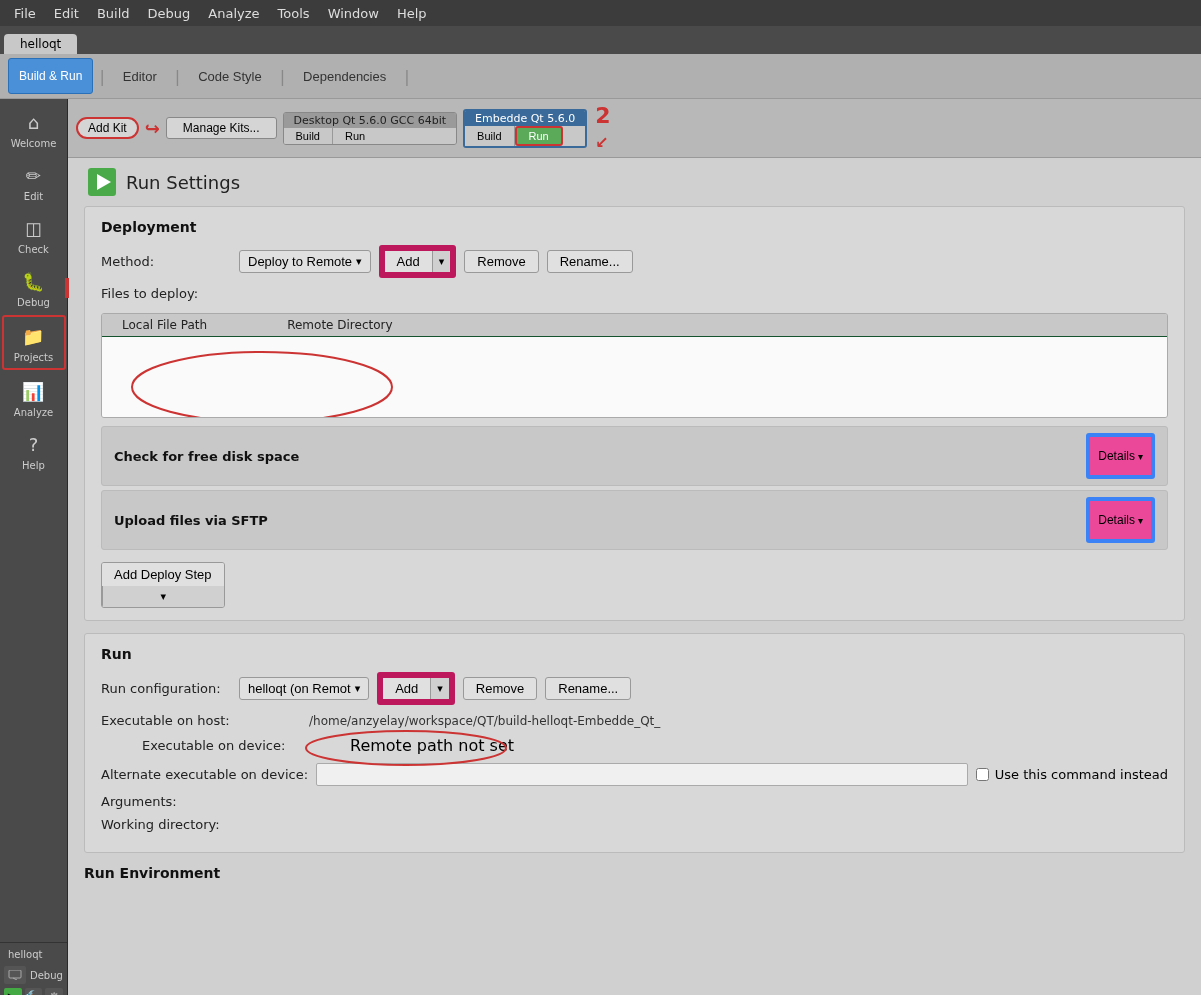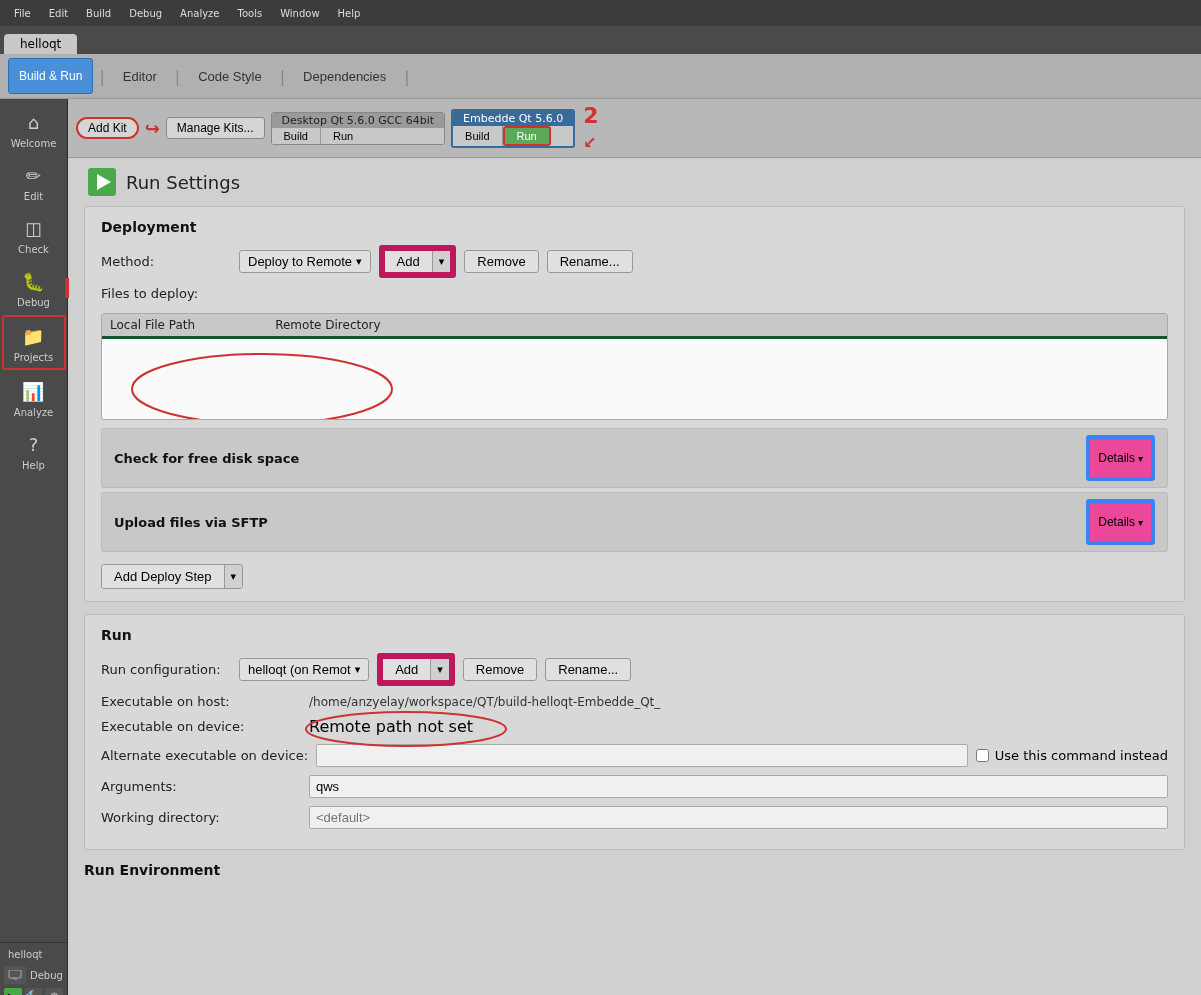"File" .menubar span { font-size: 10px -> 13px }
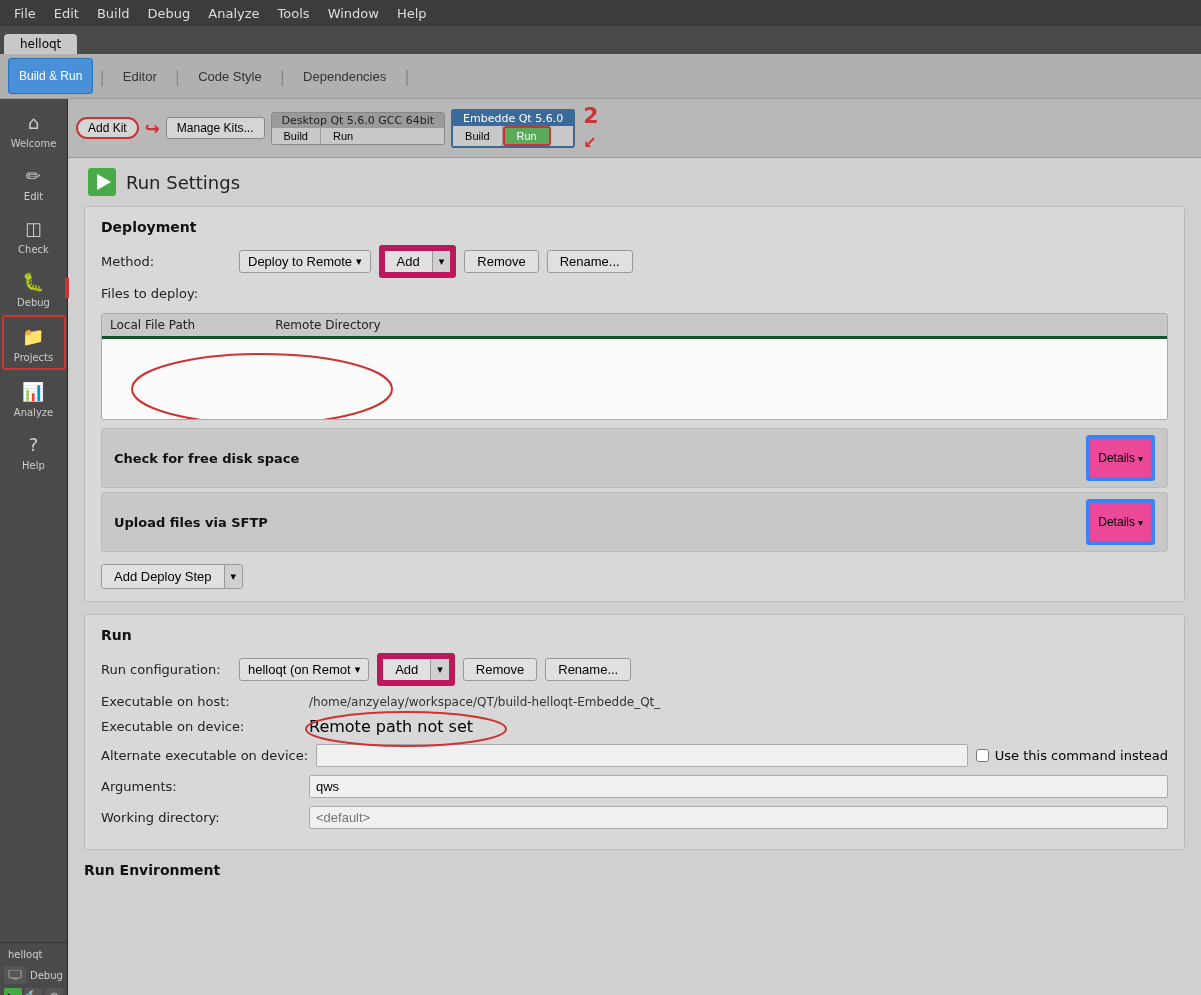"Manage Kits..." .kit-btn { padding: 3px 10px -> 3px 16px }
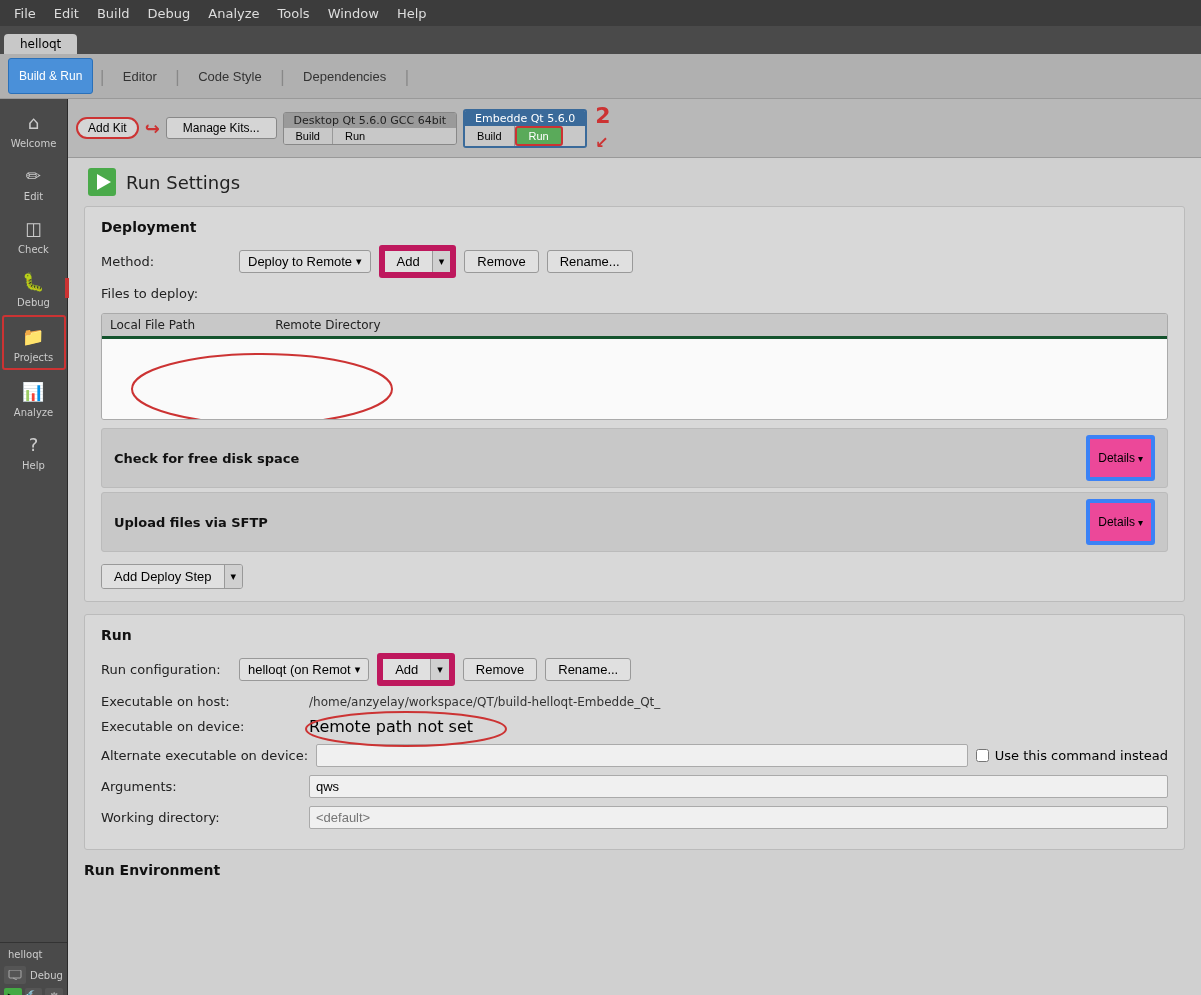"Local File Path" .deploy-table-header { border-bottom: 3px solid #14532d -> 1px solid #14532d; padding: 4px 8px -> 4px 20px }
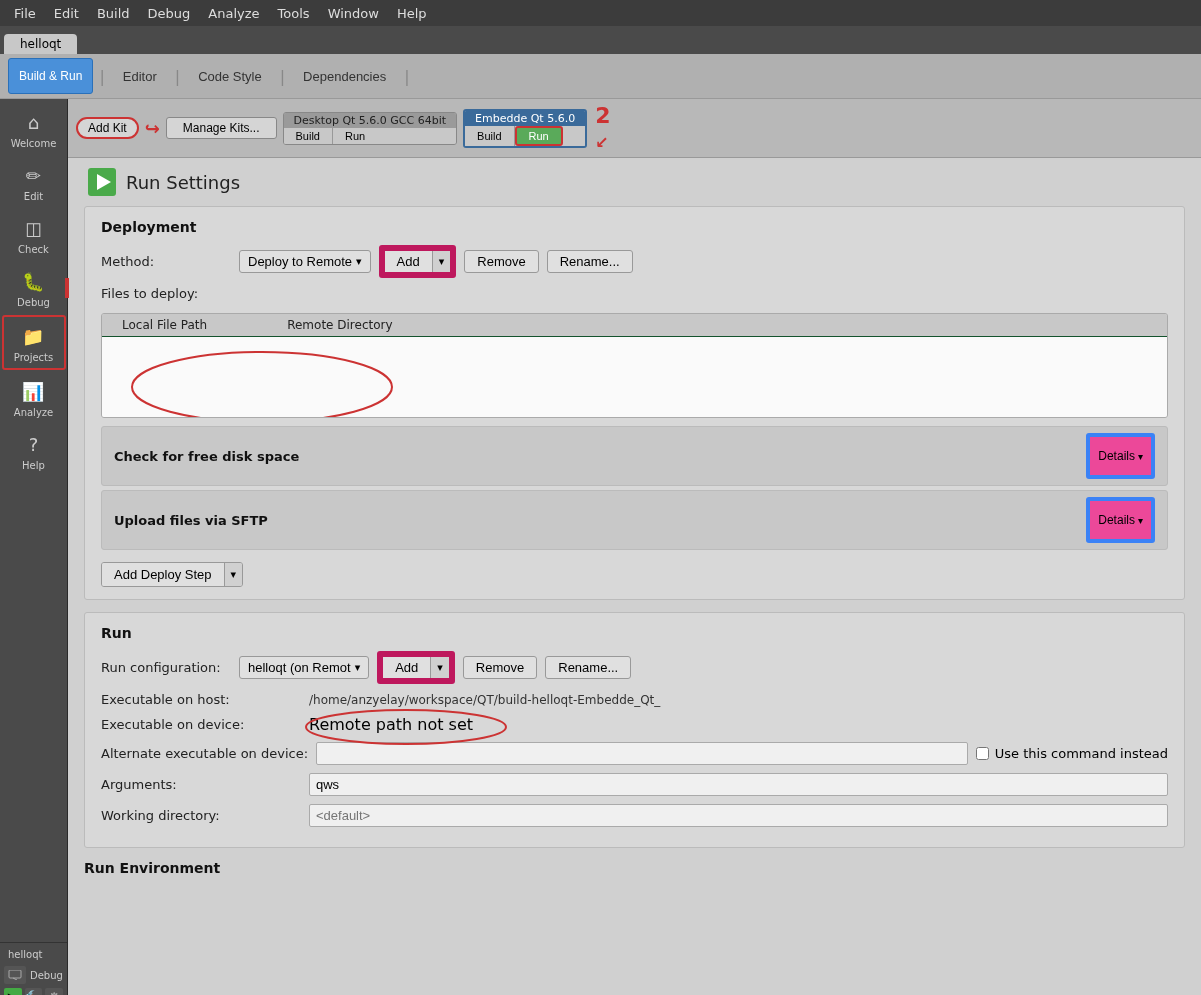"Add Deploy Step" .add-deploy-btn { flex-direction: none -> column }
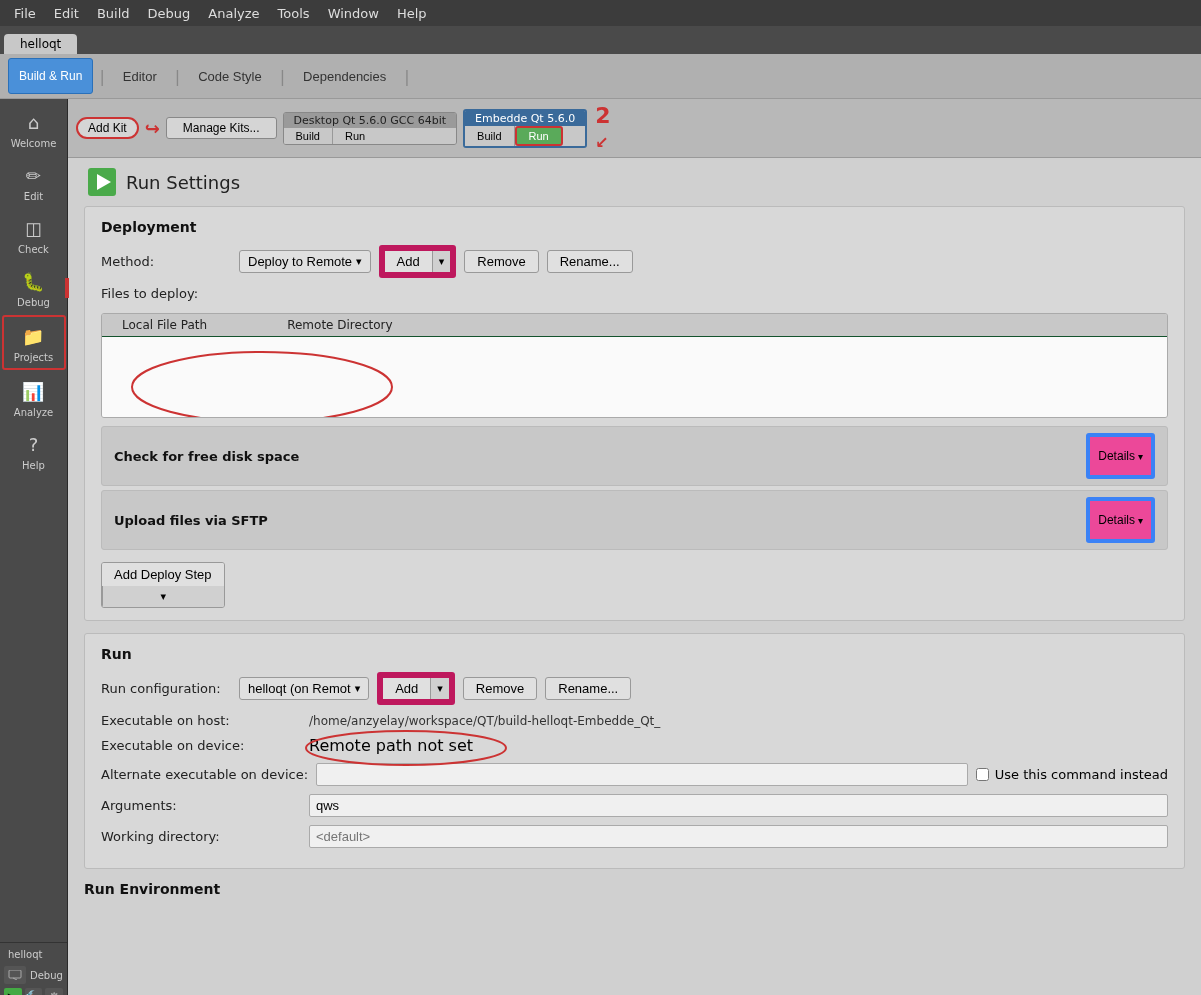"Executable on device:" span.form-label { margin-left: none -> 41px }
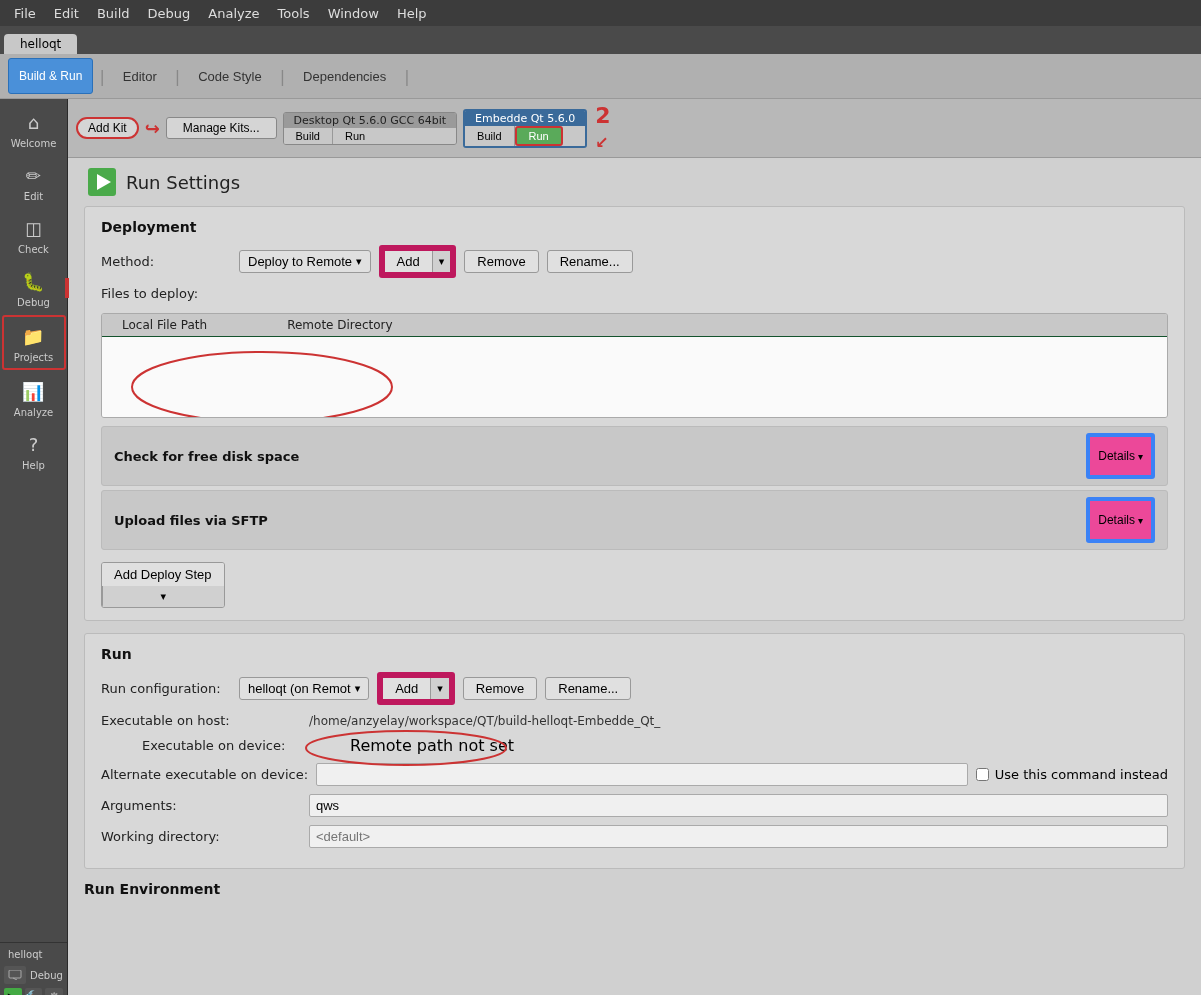"qws" input.text-input { html: <input> -> none }
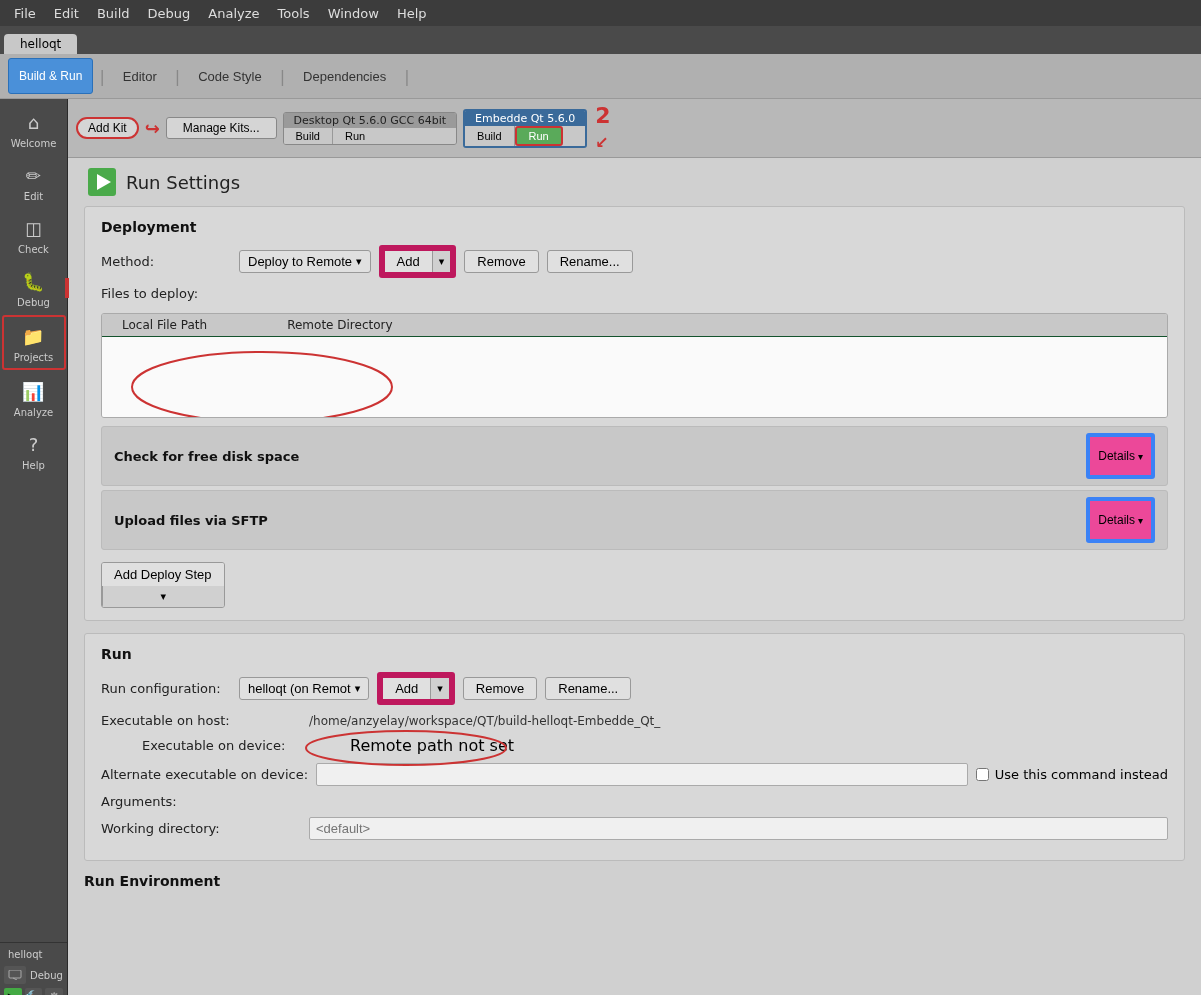"<default>" input.text-input { html: <input> -> none }
